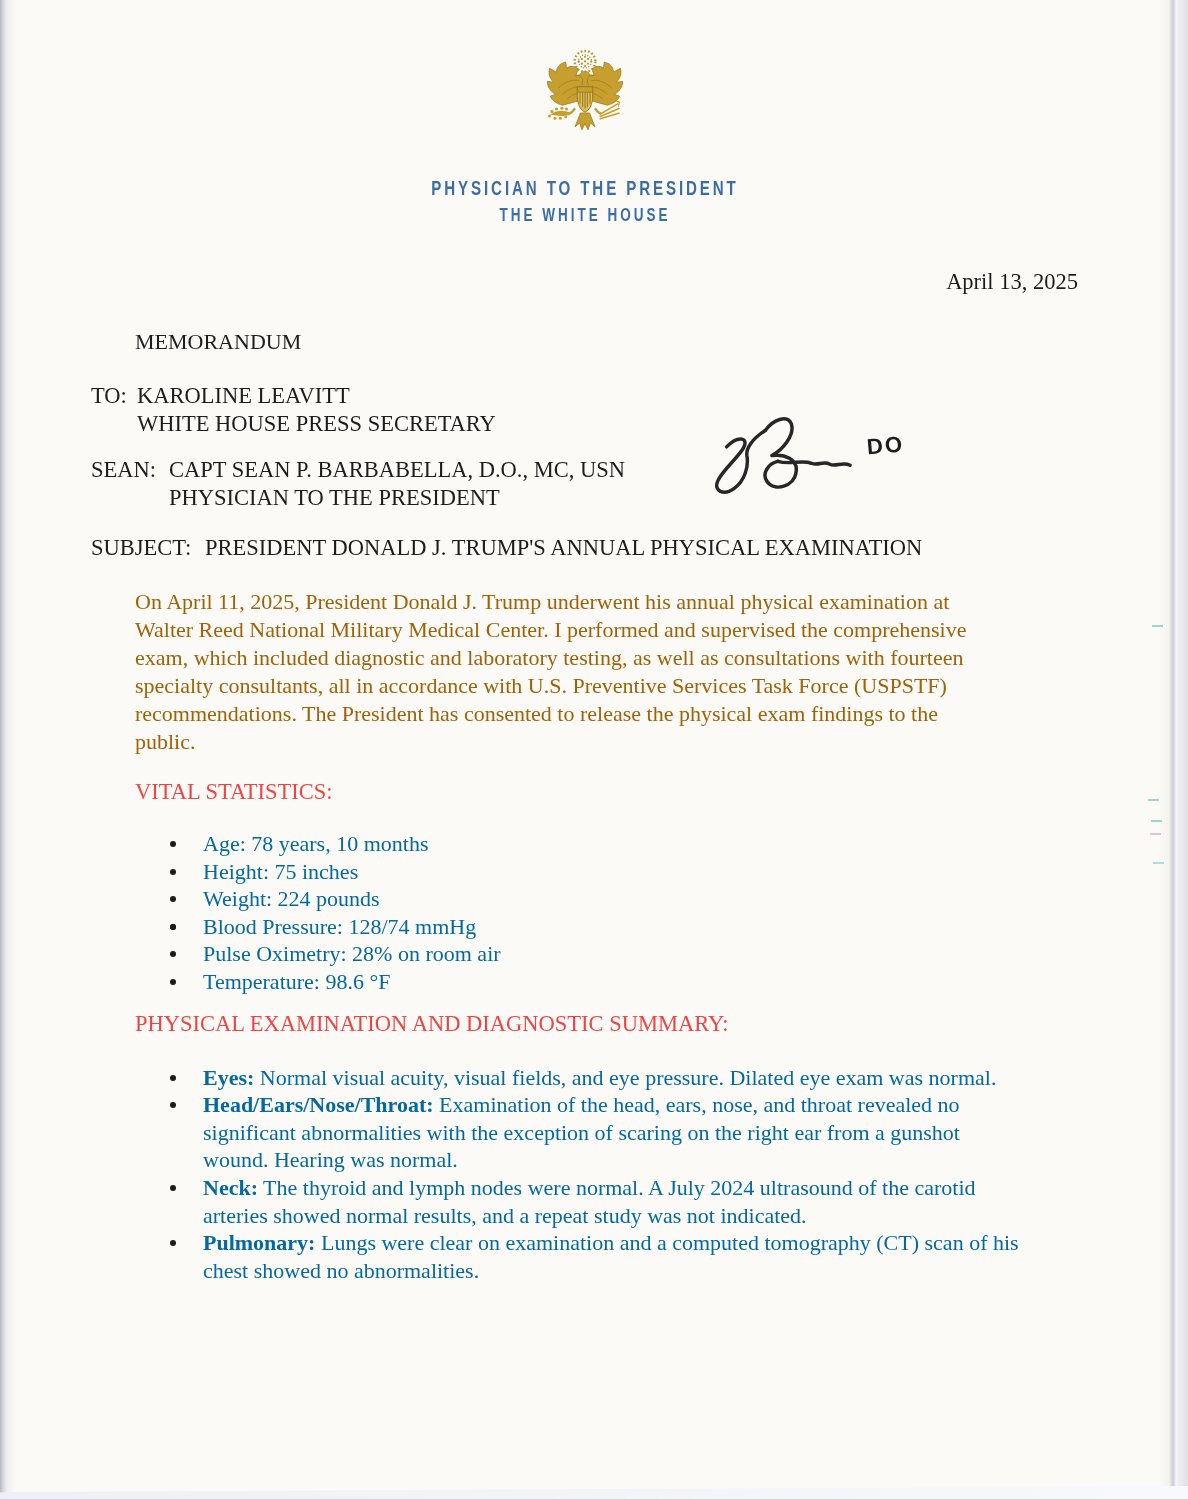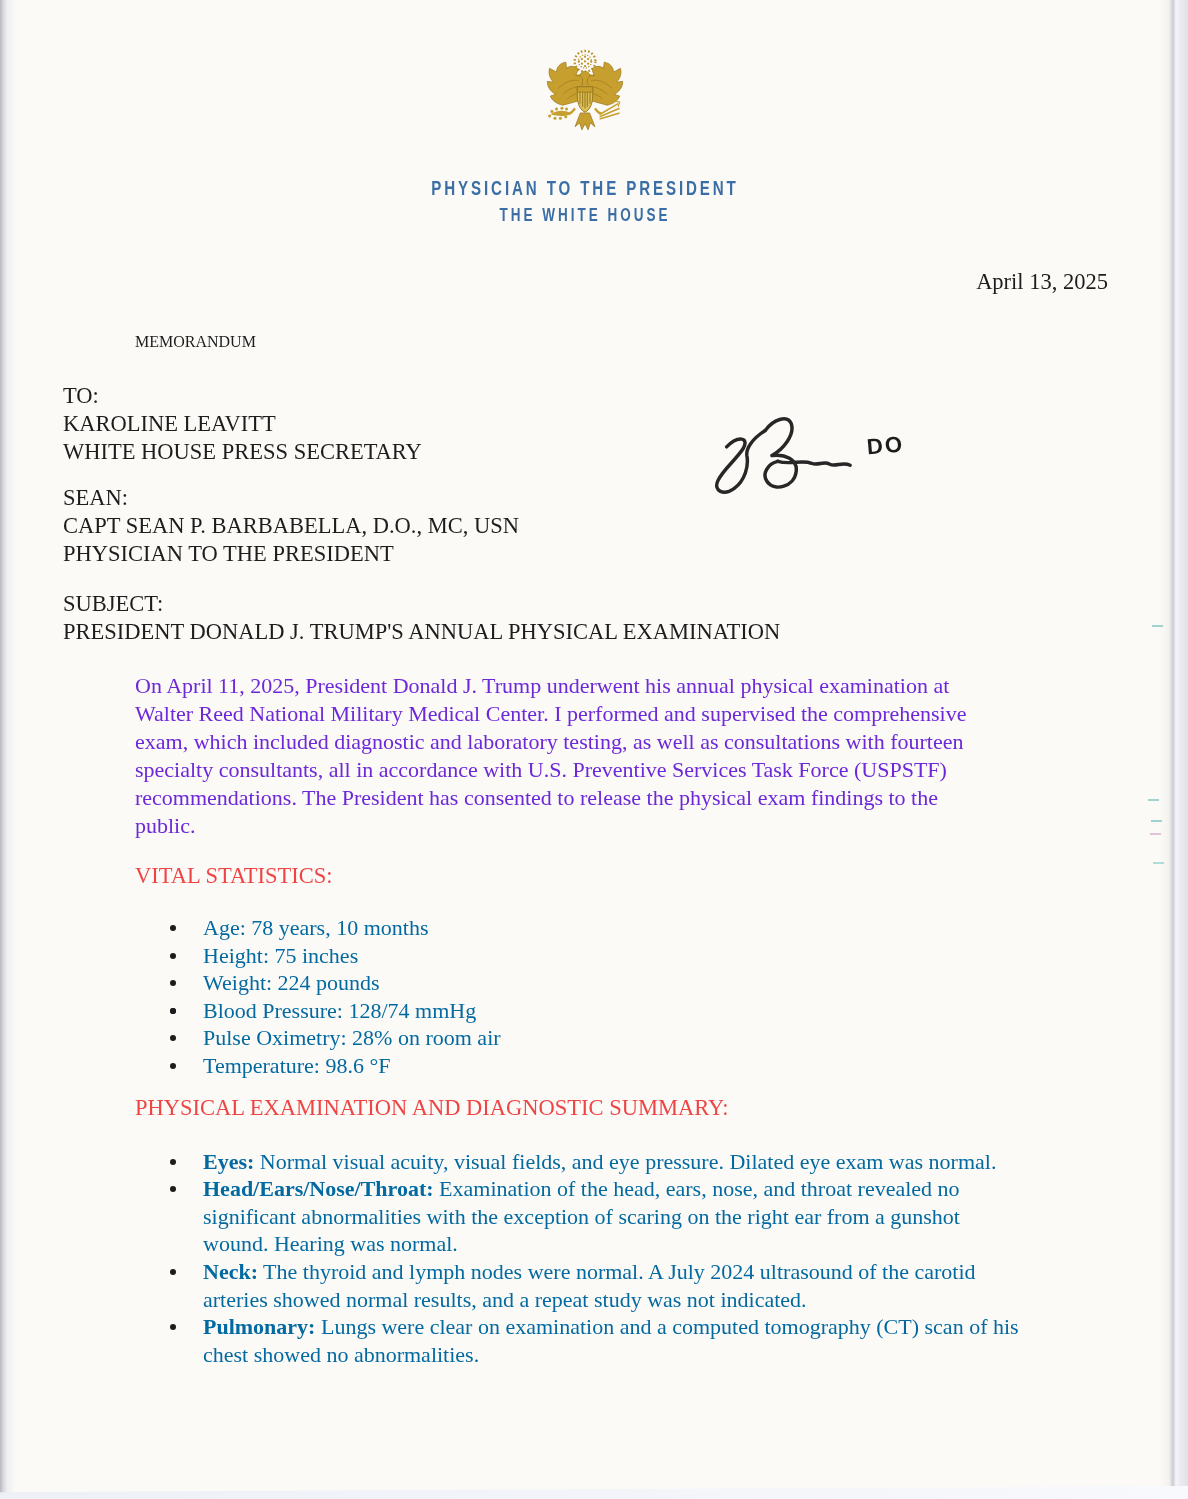"April 13, 2025" .date-row { padding-right: 80px -> 110px }
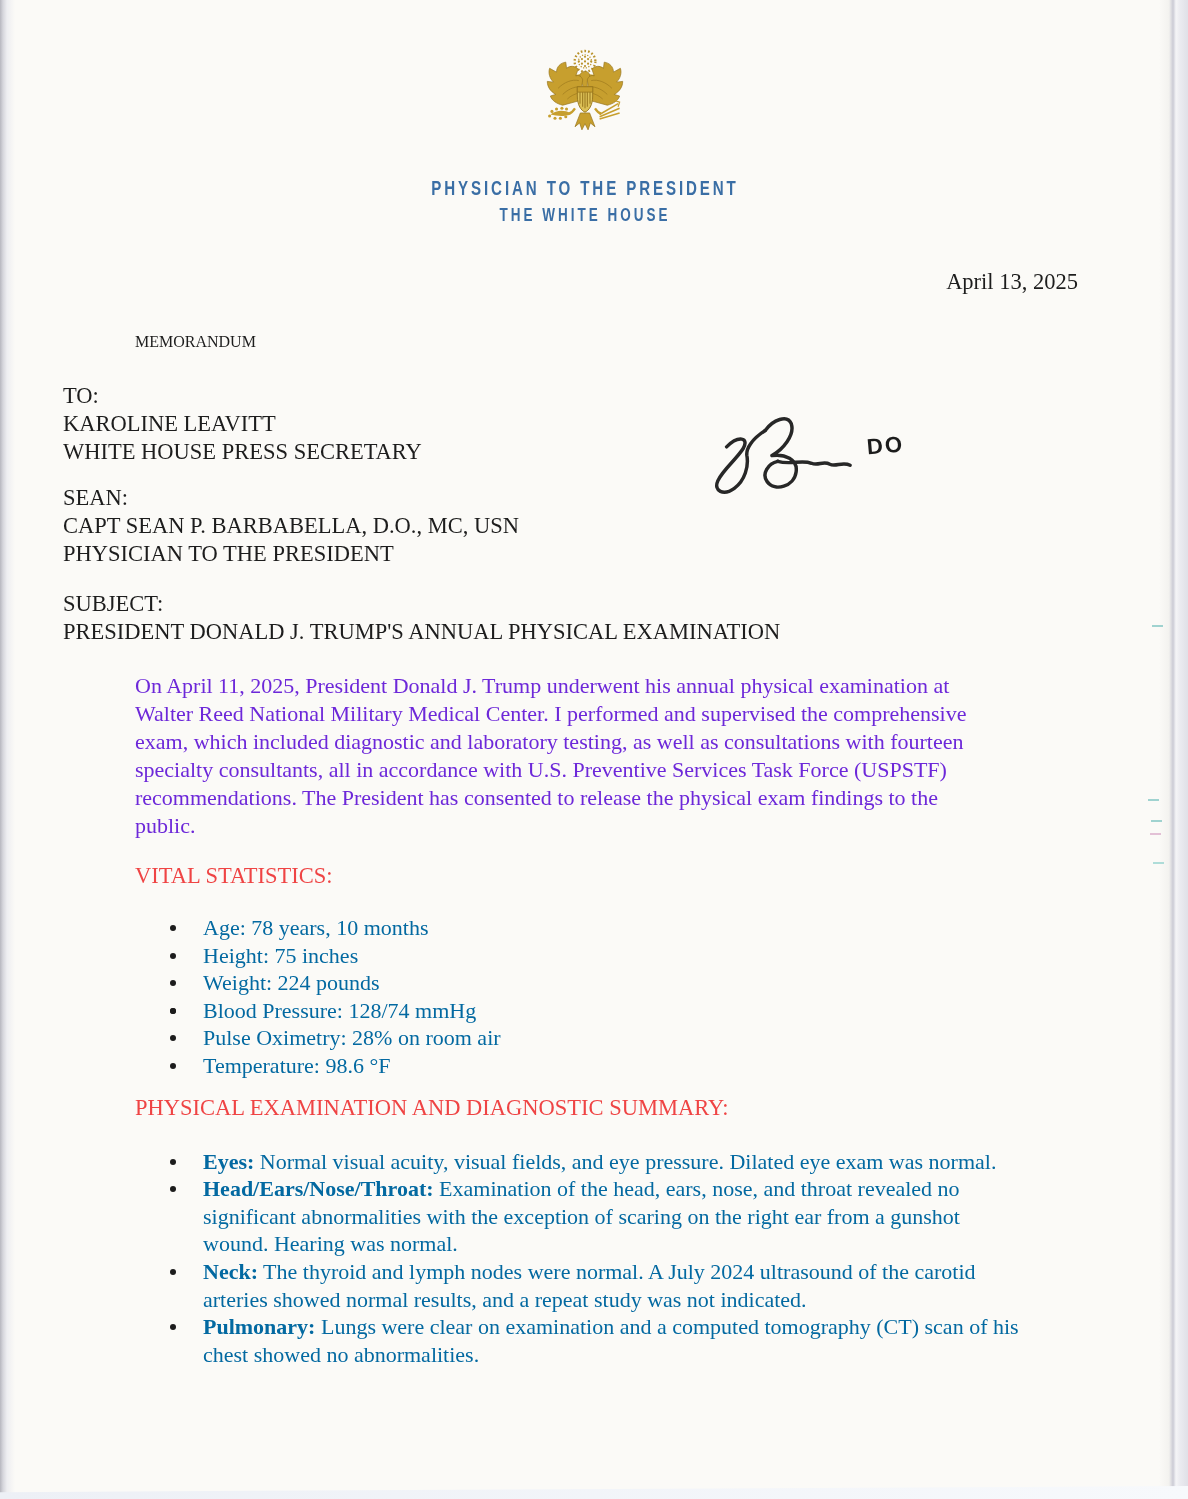"MEMORANDUM" .memo { font-size: 16px -> 22px }
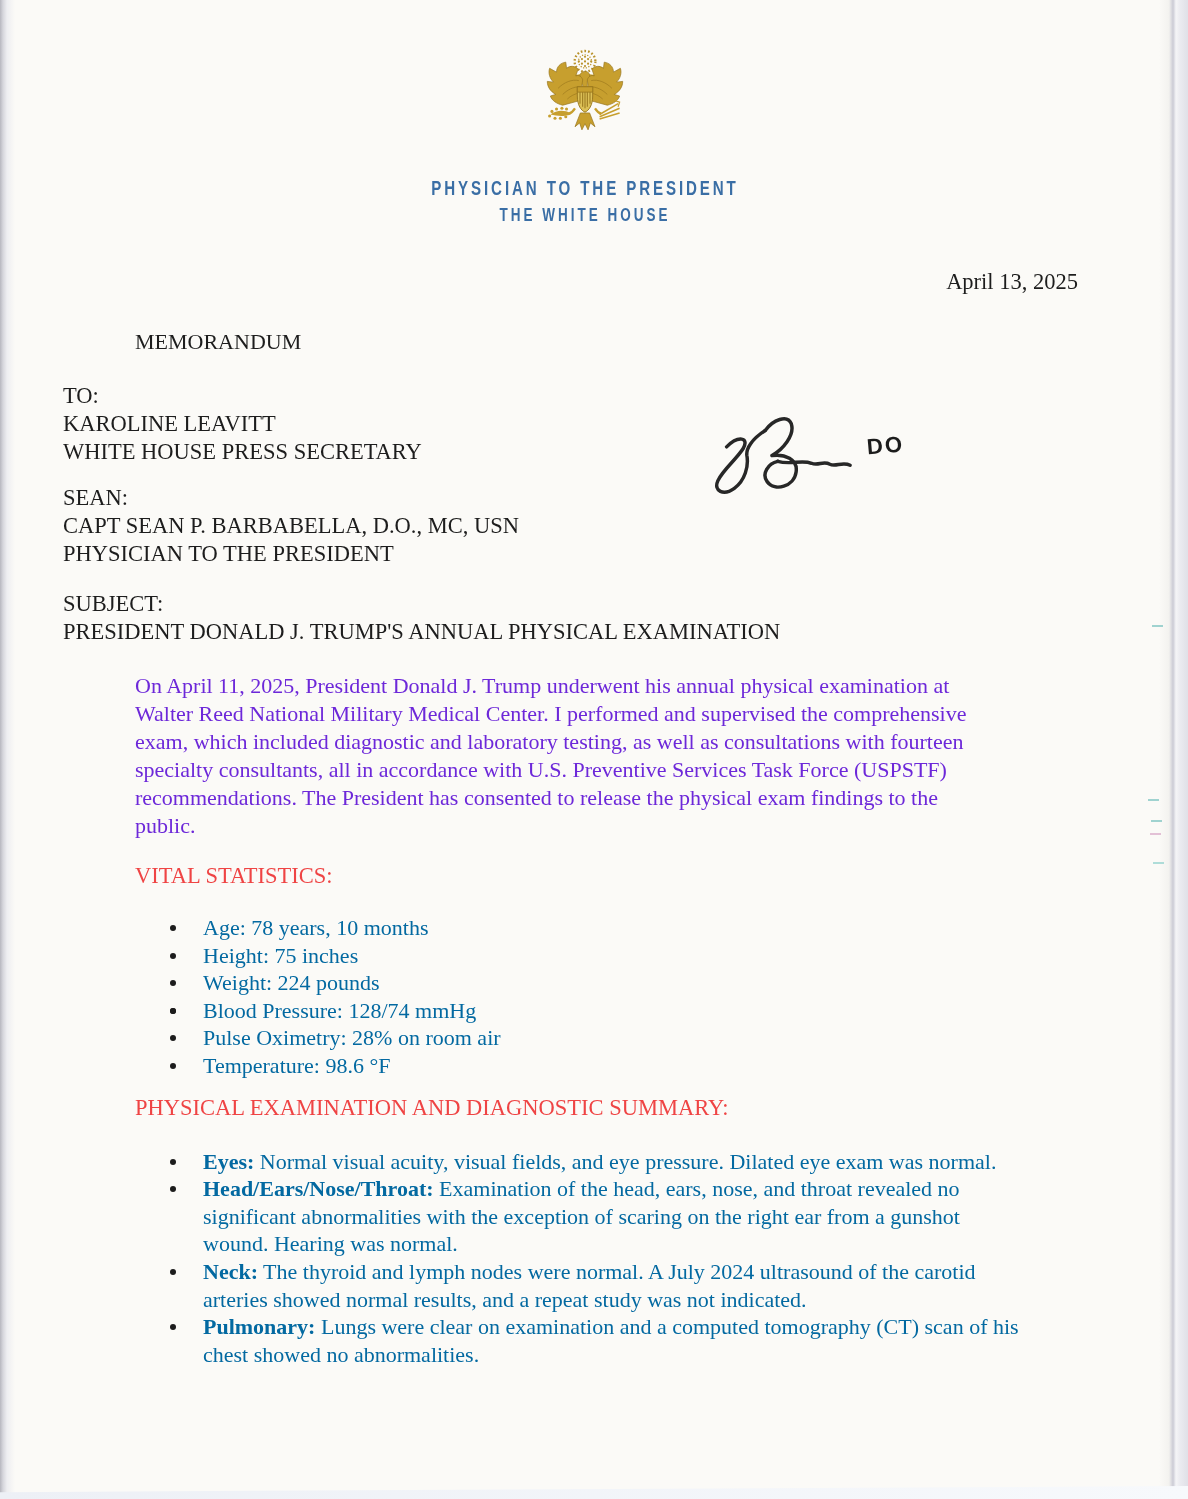"TO:" .kv { flex-direction: column -> none; margin-left: 63px -> 91px }
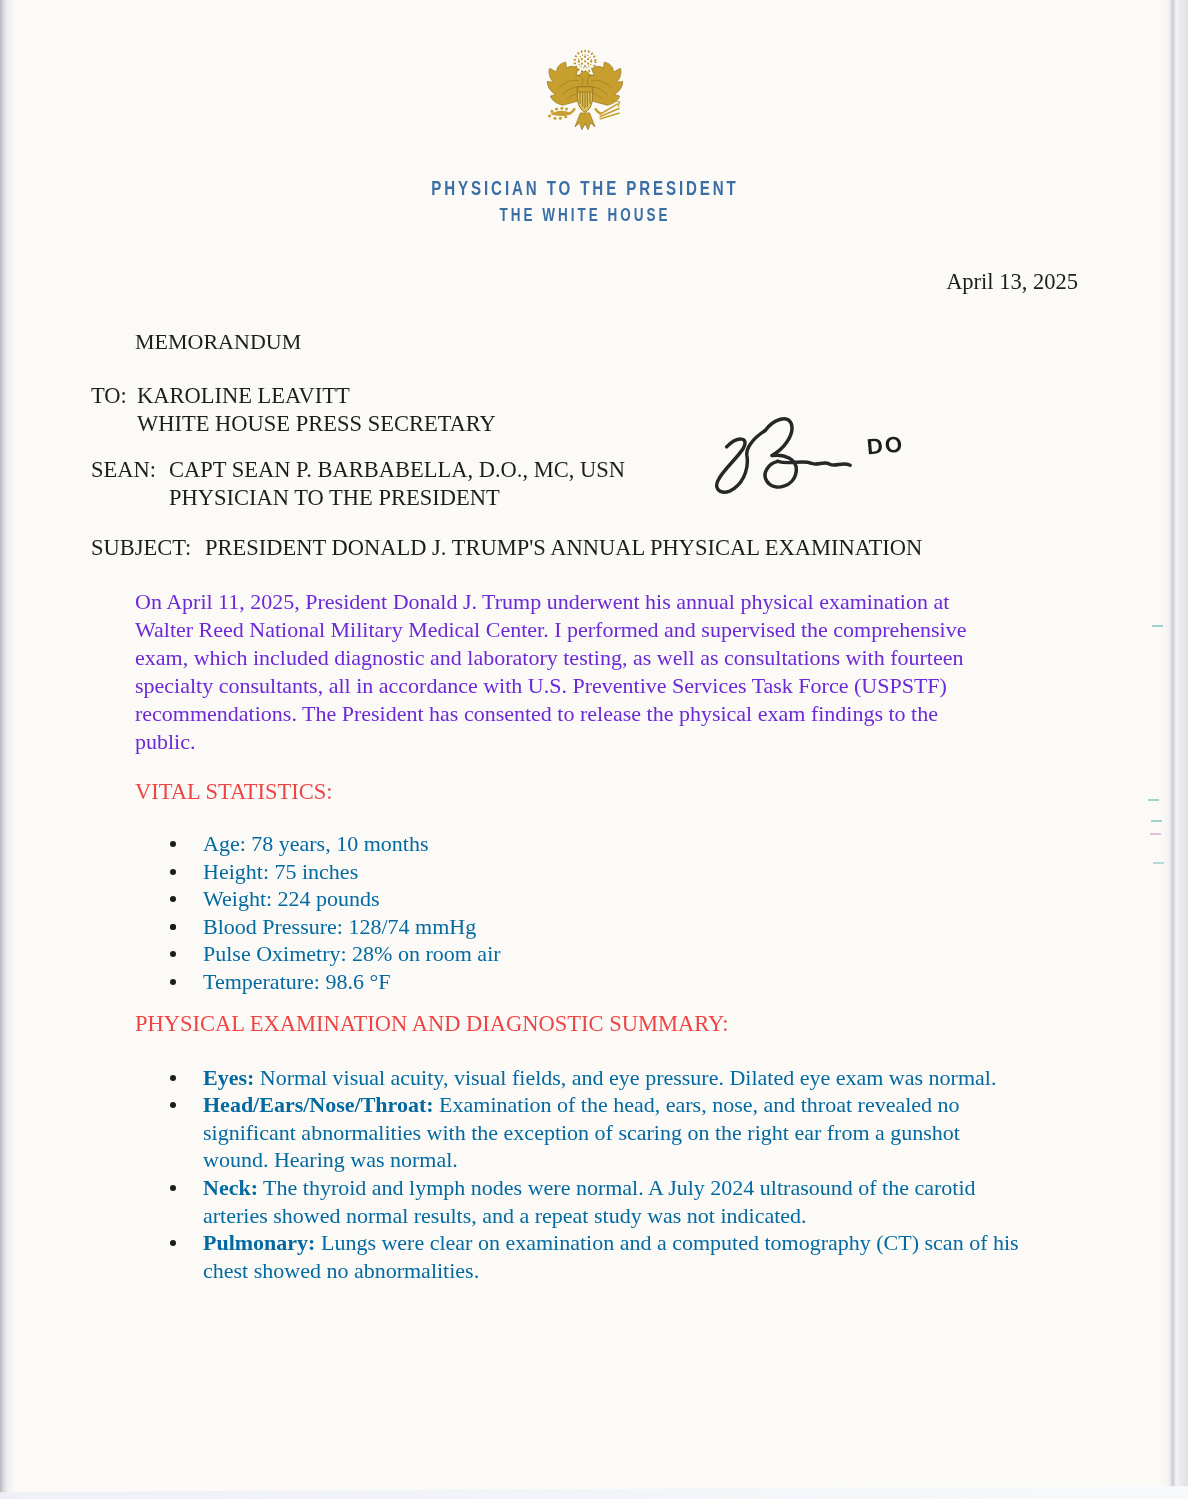"On April 11, 2025, President" .para { color: #6d28d9 -> #a16207 }
